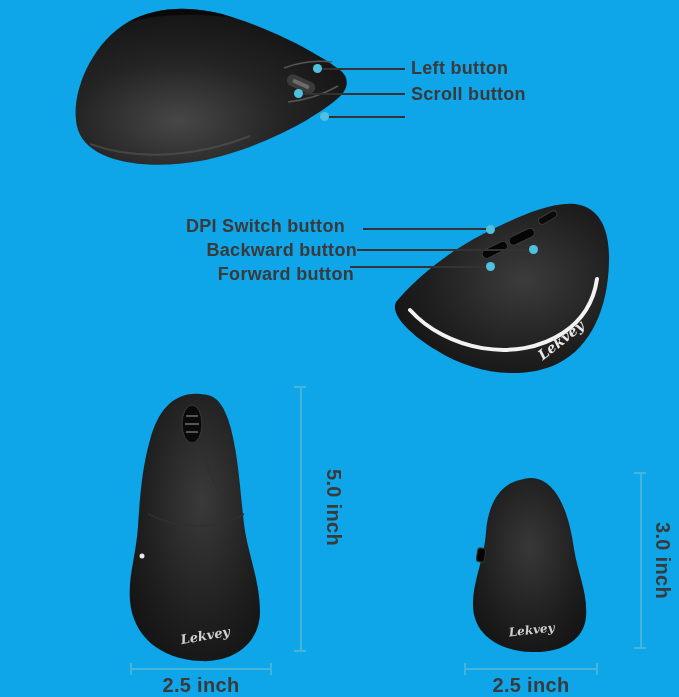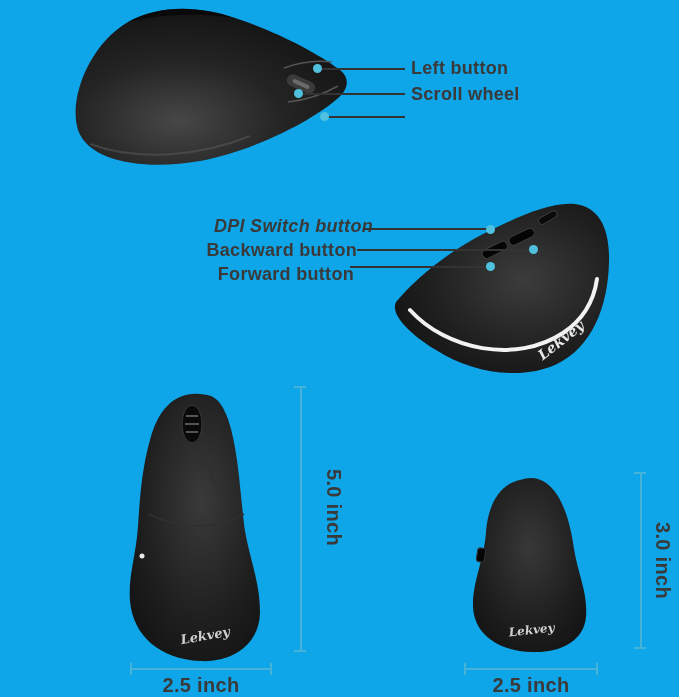"Scroll wheel" div.callout-label { text: wheel -> button }
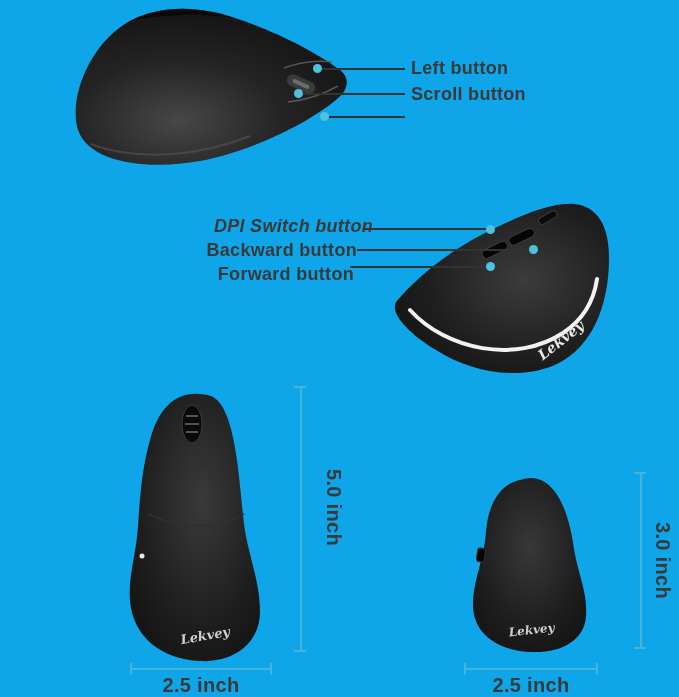"DPI Switch button" div.callout-label { font-style: italic -> none; left: 123px -> 95px }
